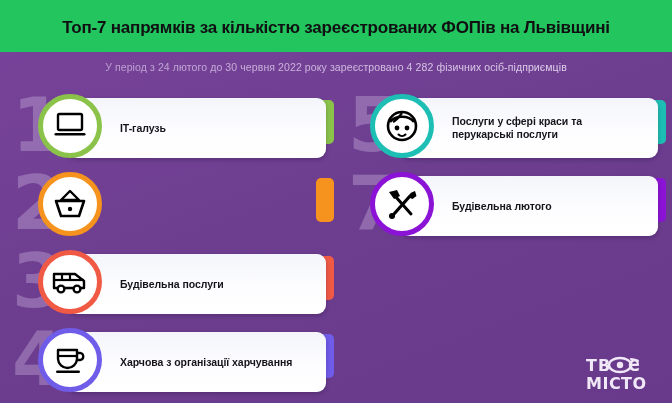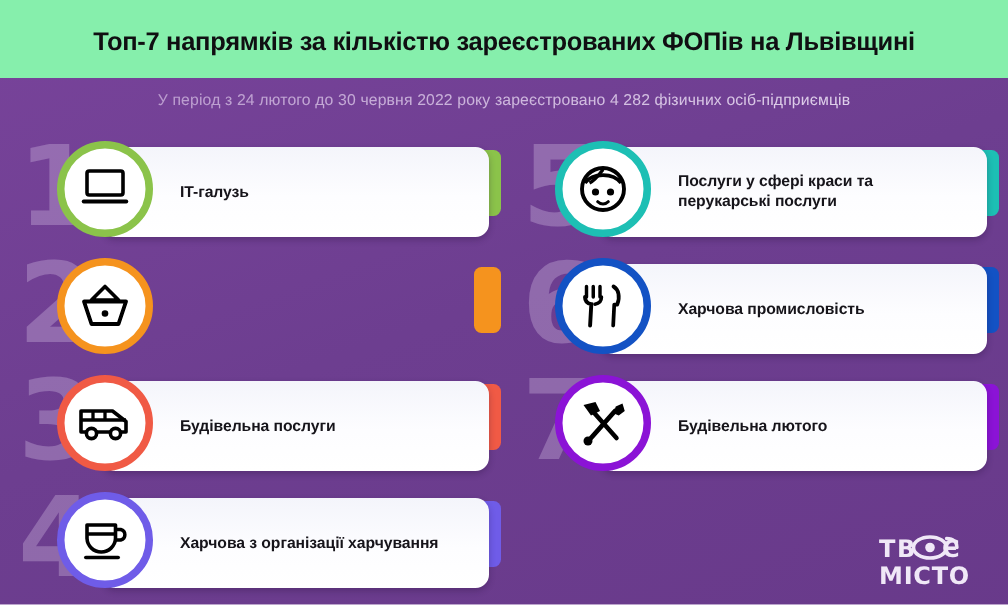"Топ-7 напрямків за кількістю" .header { background: #86efac -> #22c55e }
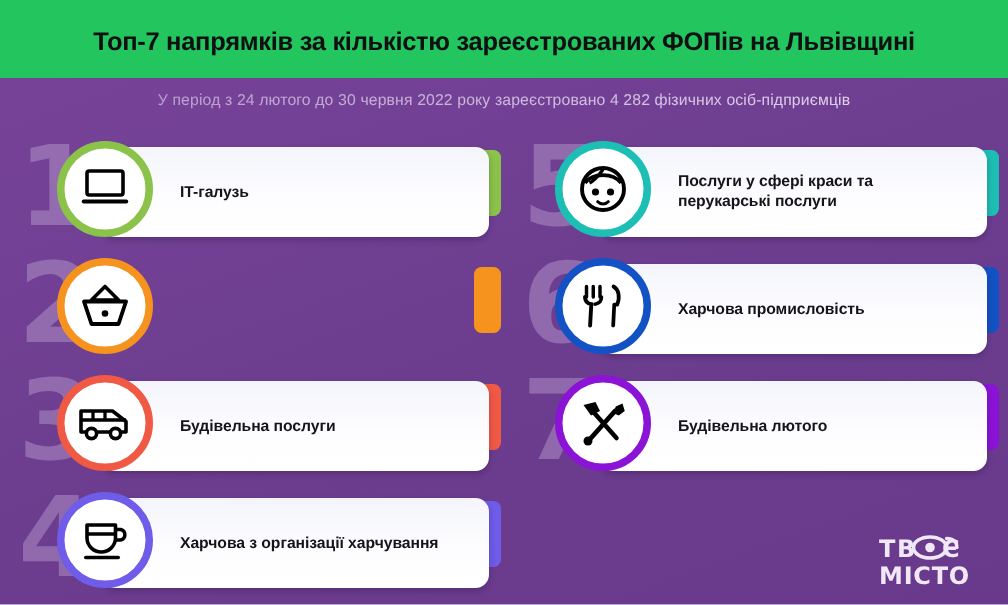"Харчова промисловість" div.entry { html: <div> <div>6</div> <div></div> <div> <span>Харчова промисловість</span> </div> <div> <svg> <path></path> <path></path> <path></path> <path></path> </svg> </div> </div> -> none }
